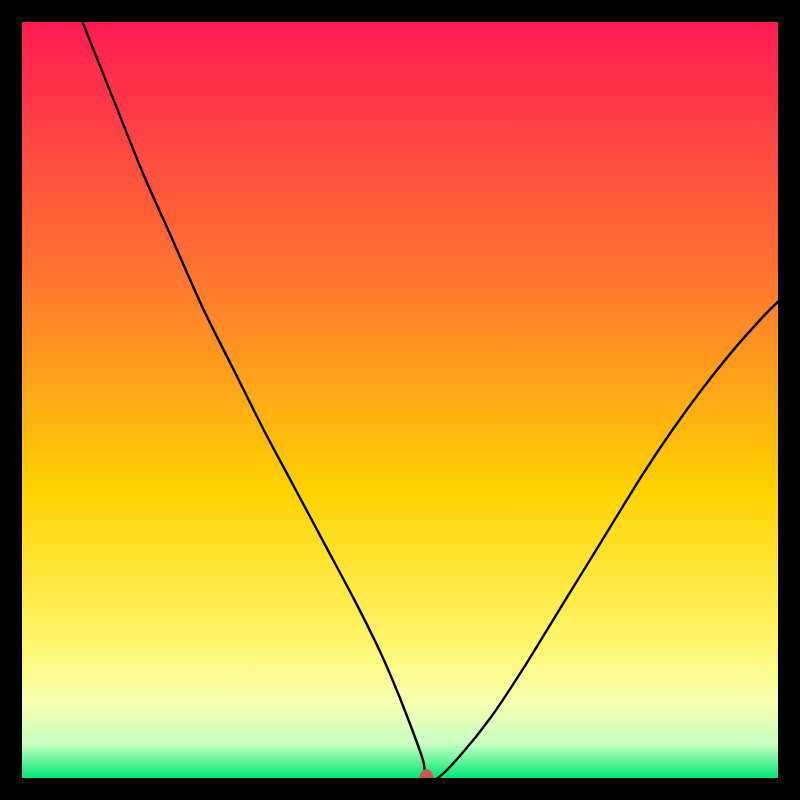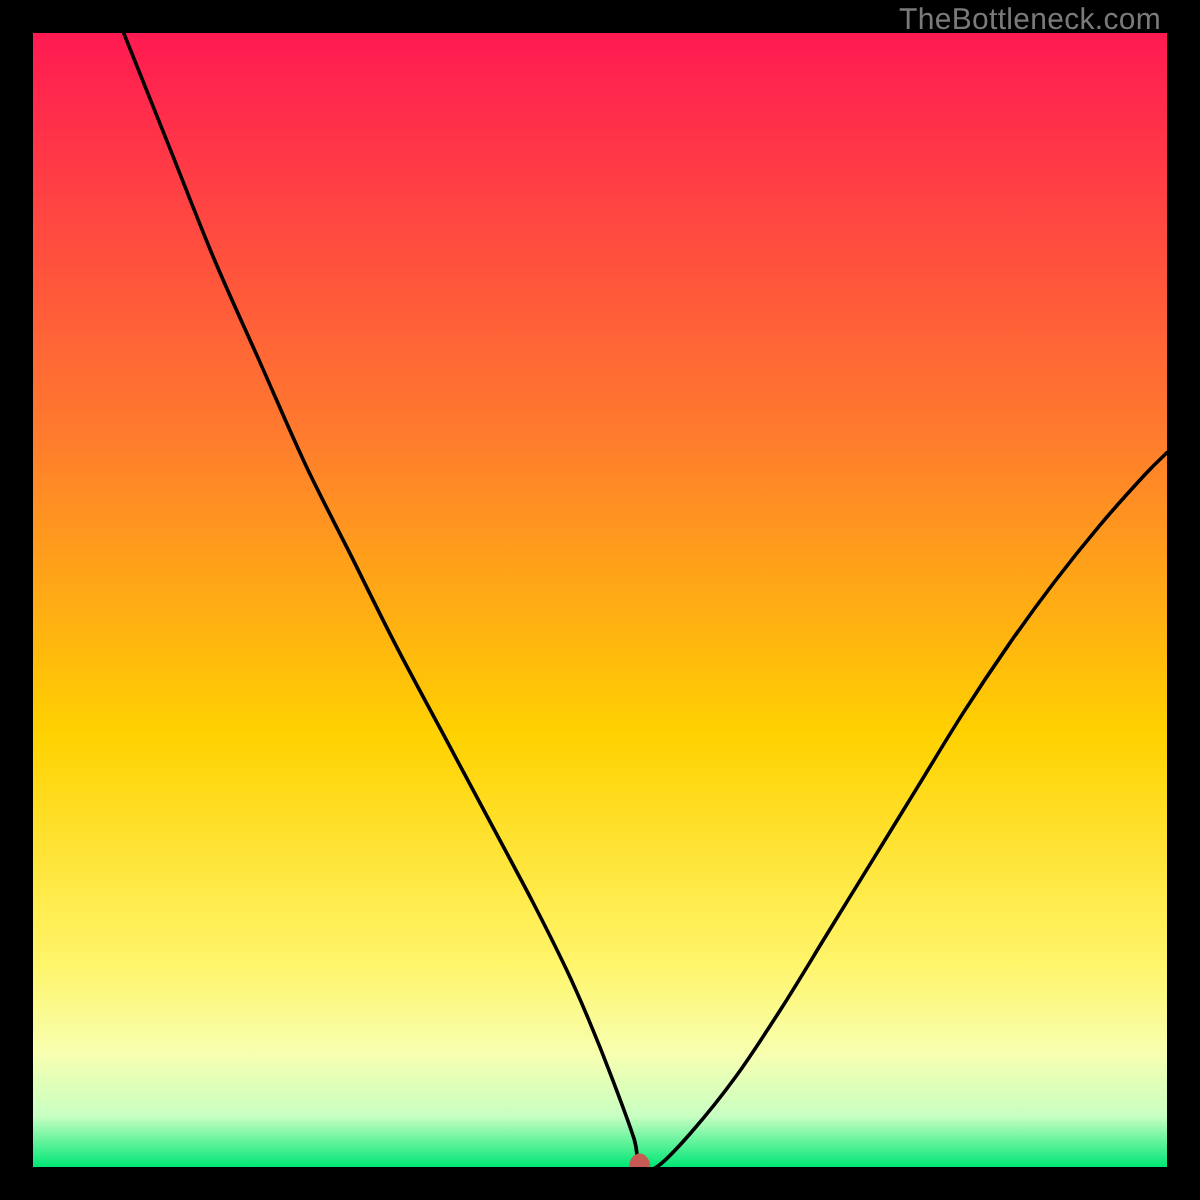"TheBottleneck.com" div.watermark { html: <div>TheBottleneck.com</div> -> none }
